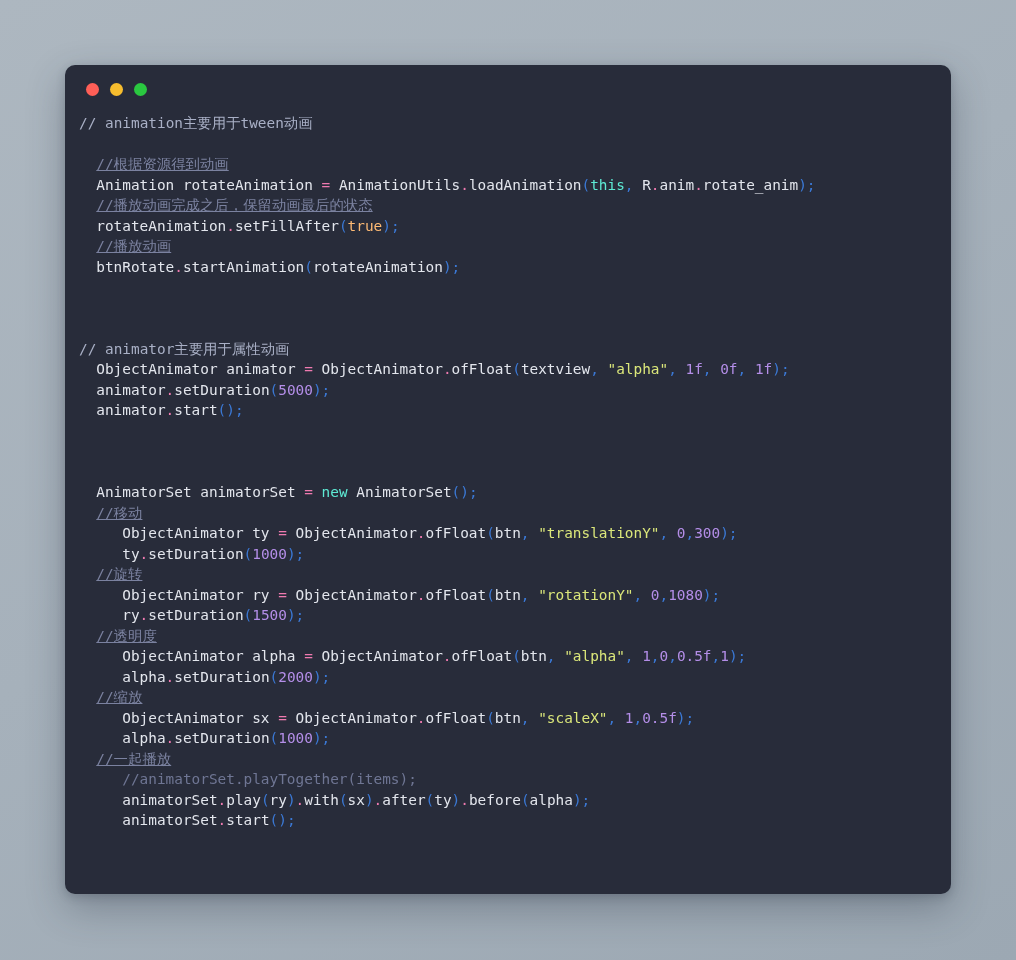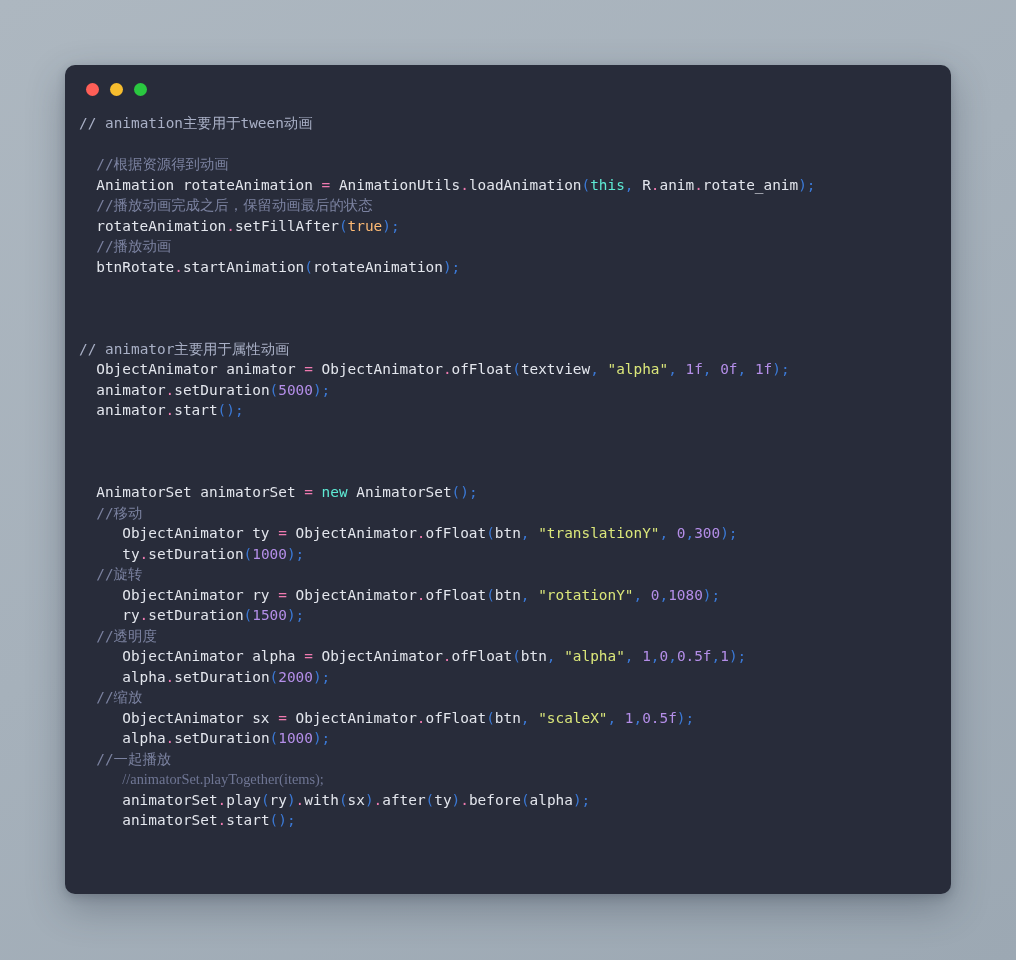"//根据资源得到动画" .c-comment { text-decoration: none -> underline }
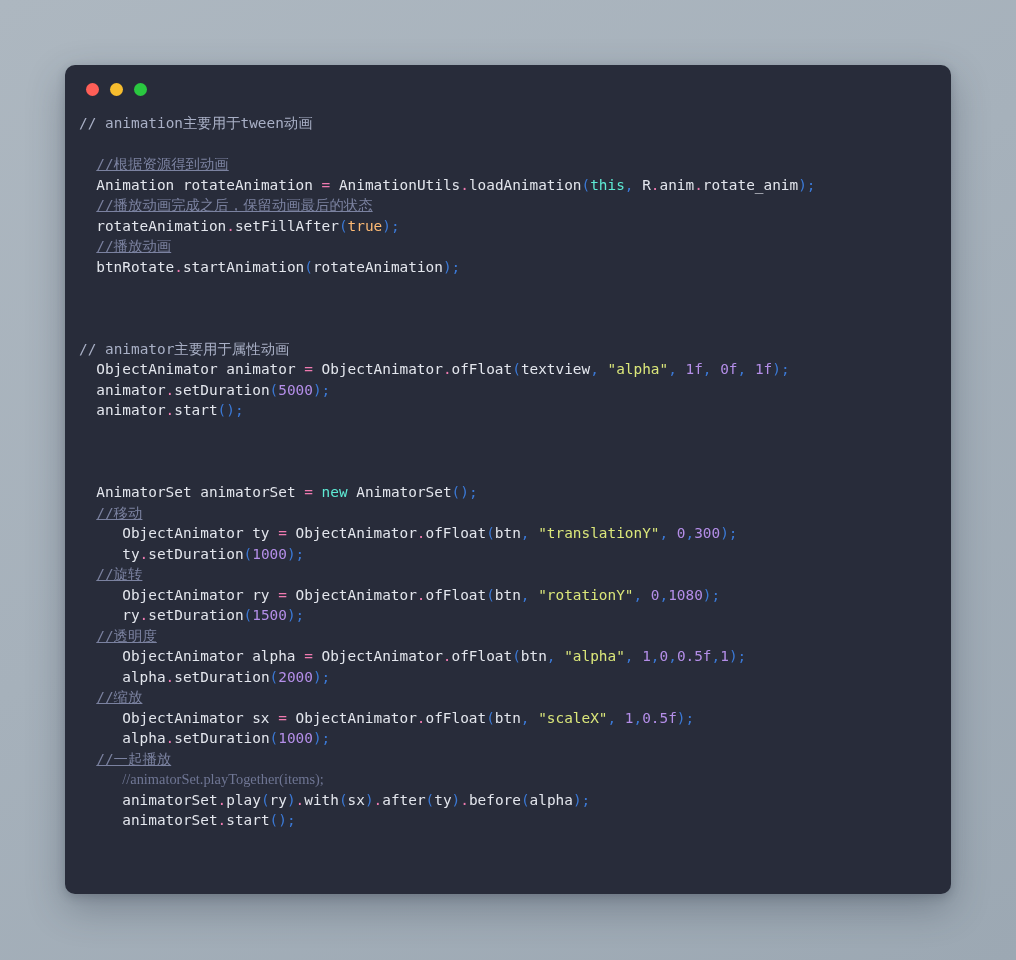"//animatorSet.playTogether(items);" .c-dim { font-family: Liberation Serif, serif -> none }
